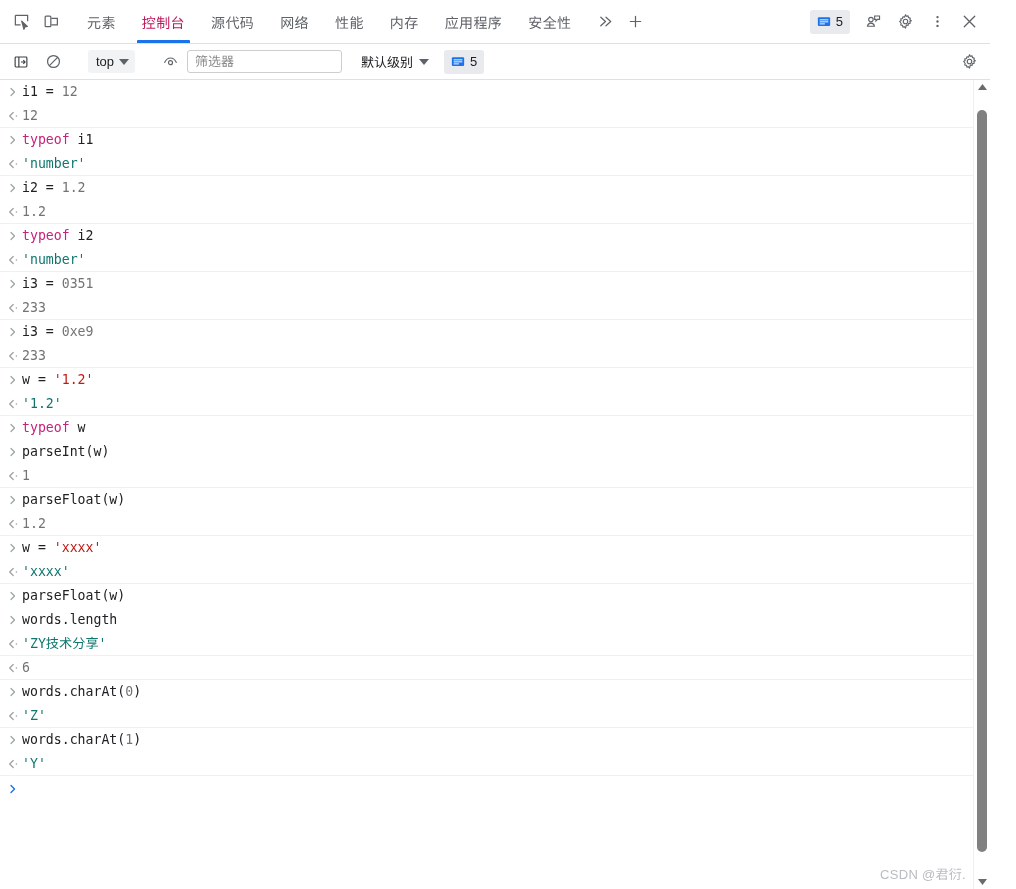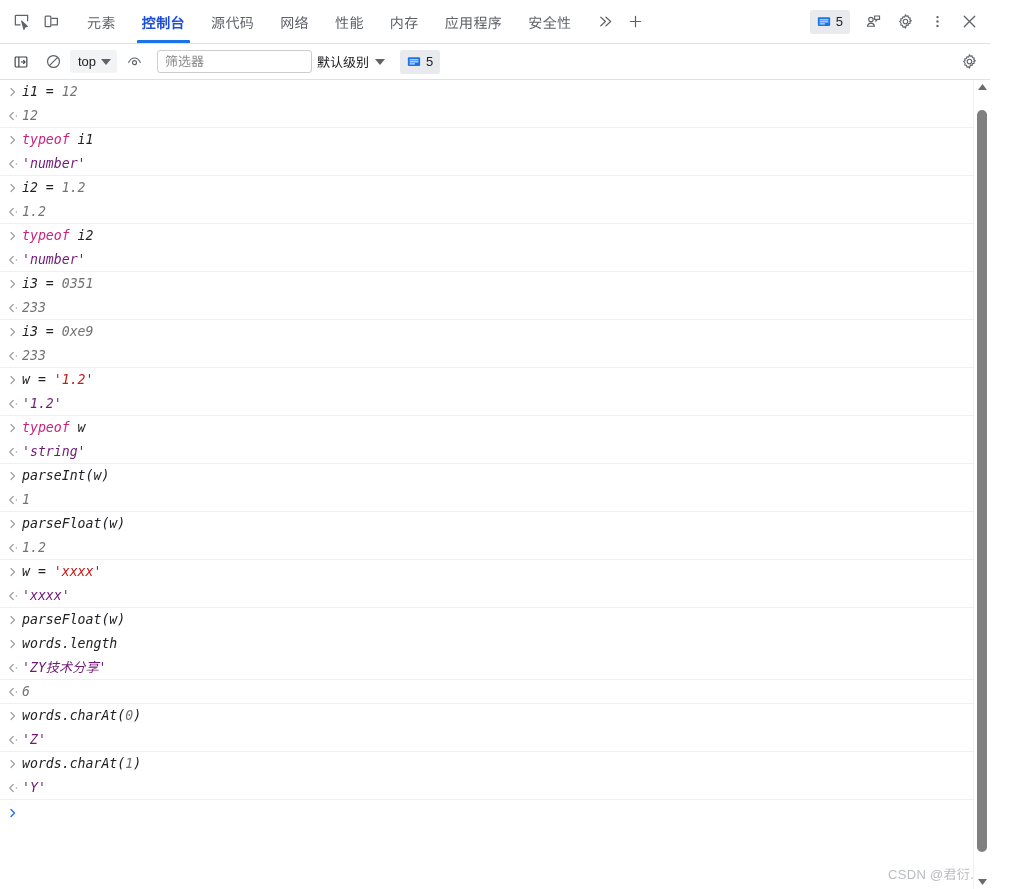"控制台" .tab.active { color: #1d4ed8 -> #be185d; font-weight: bold -> none }
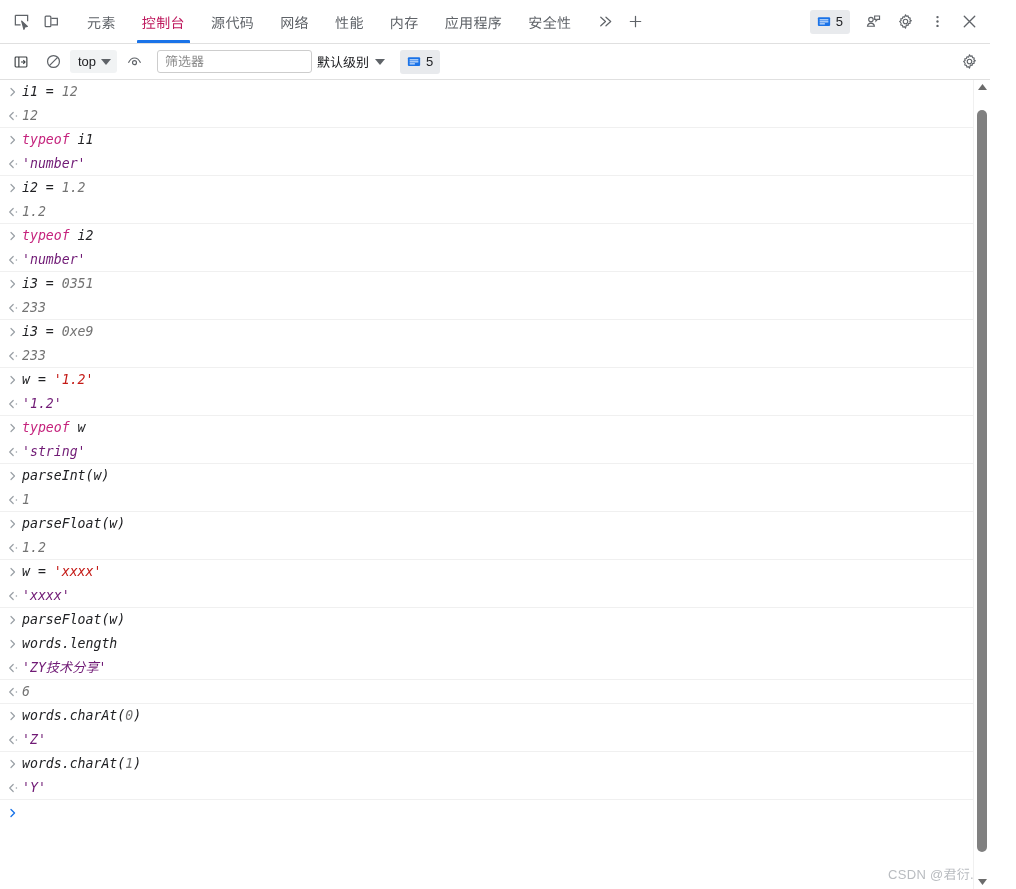"top" .ctx-select { margin: 0 0 -> 0 18px }
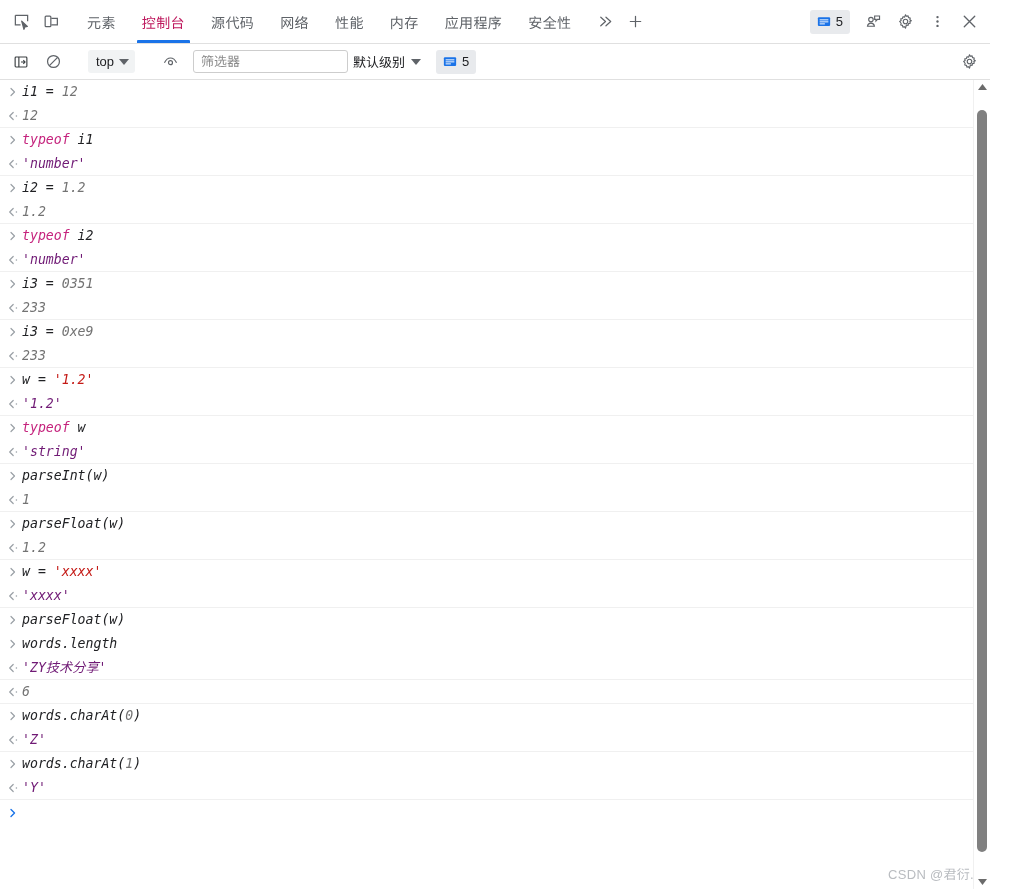"筛选器" .filter-input { margin-left: 6px -> none }
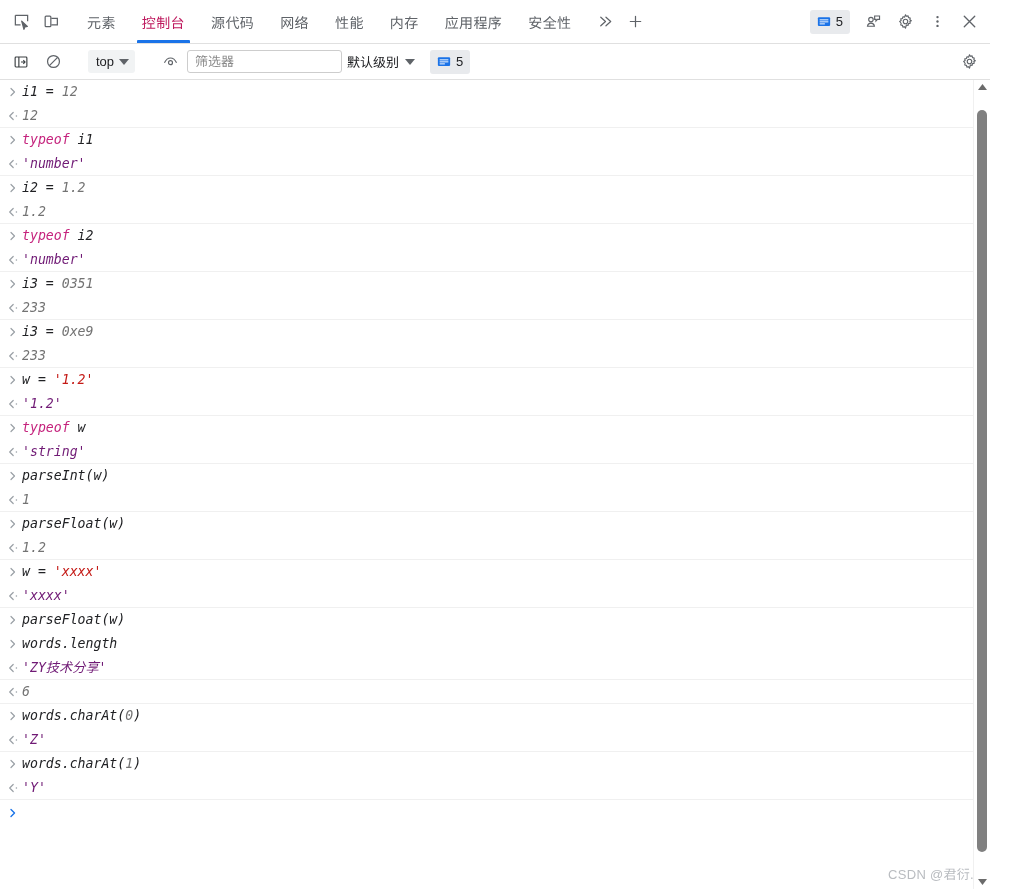"默认级别" .level-select { margin-left: none -> 14px }
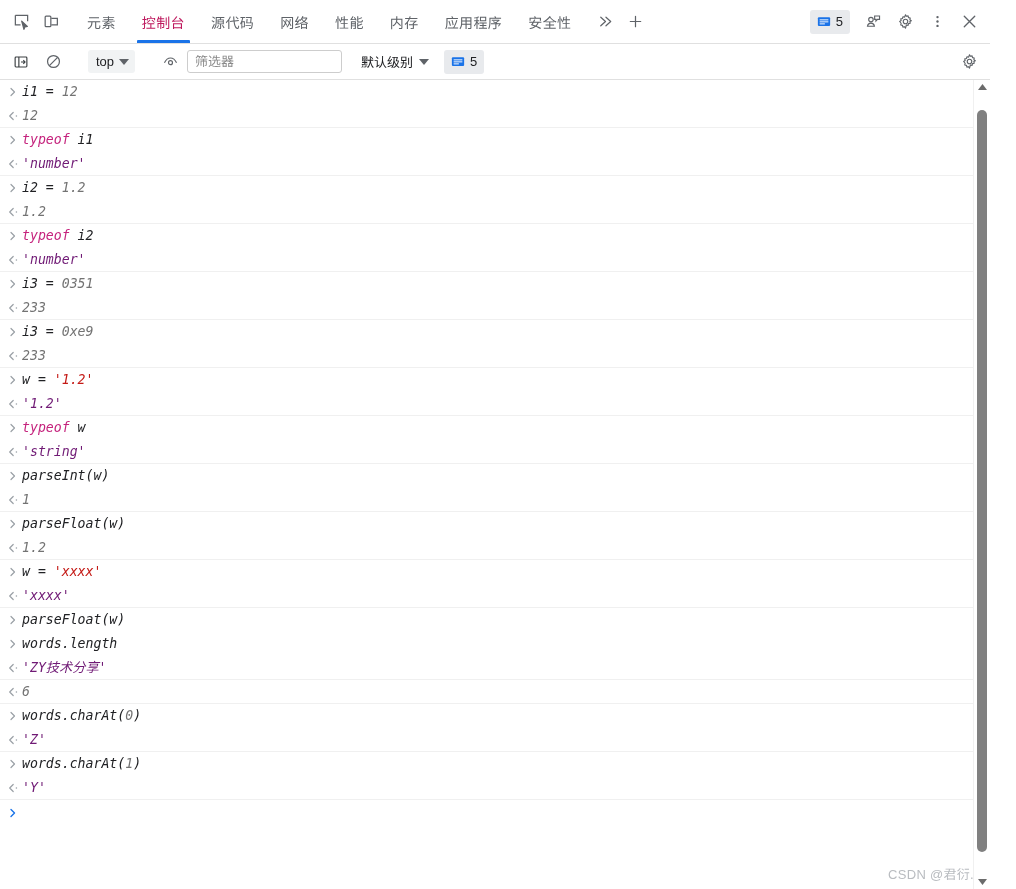"i1 =" .console { font-style: italic -> none }
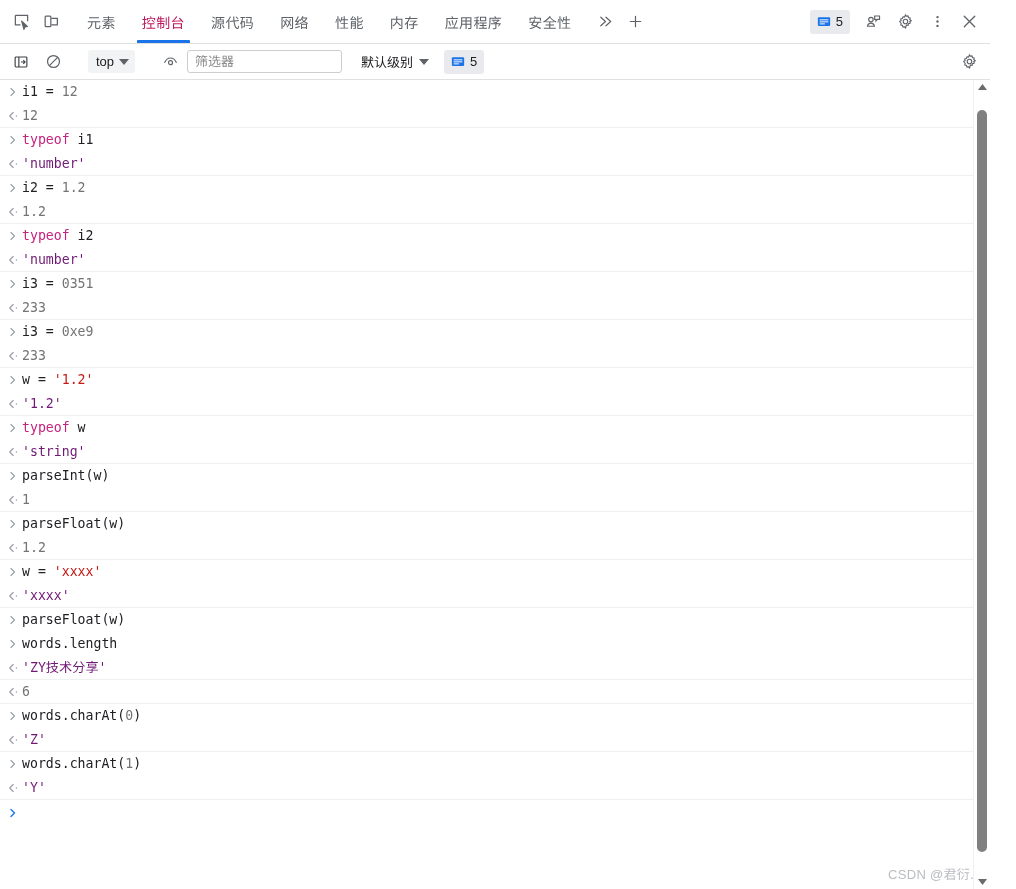"'number'" .t-str-out { color: #701a75 -> #0f766e }
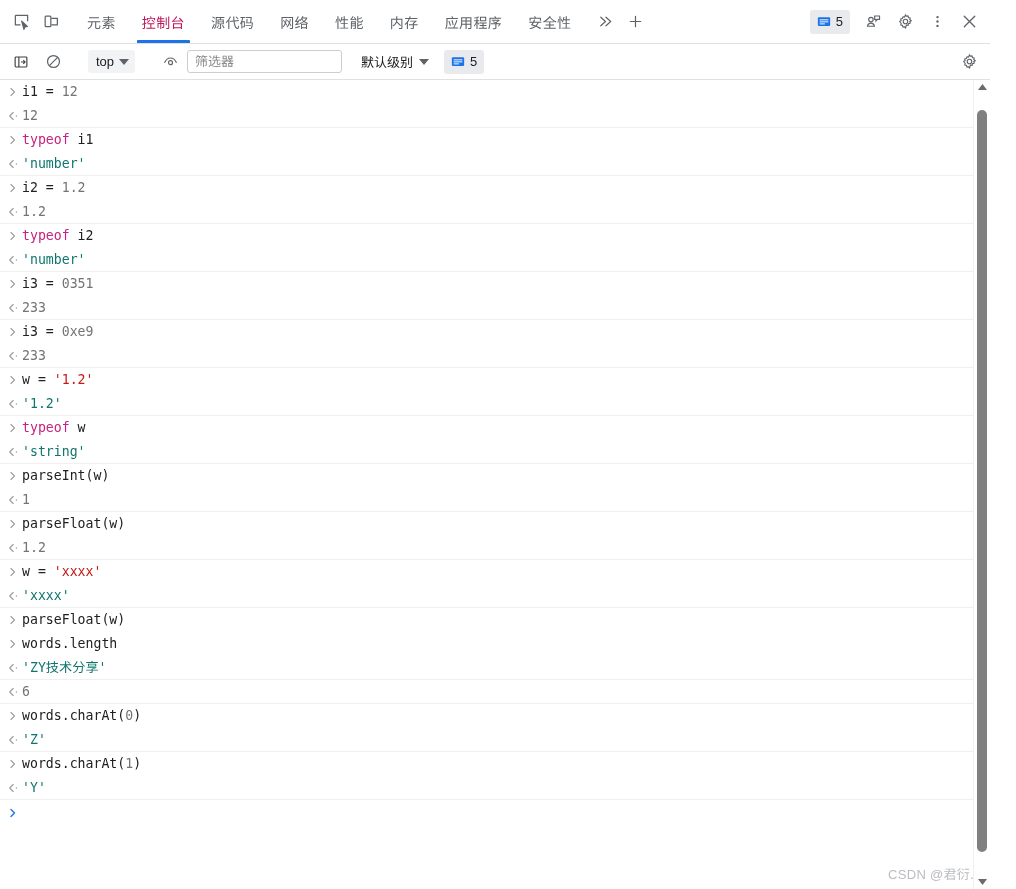"'string'" div.row { html: <div><span><svg> <path></path> <circle></circle> </svg></span><span><span>'string'</span></span></div> -> none }
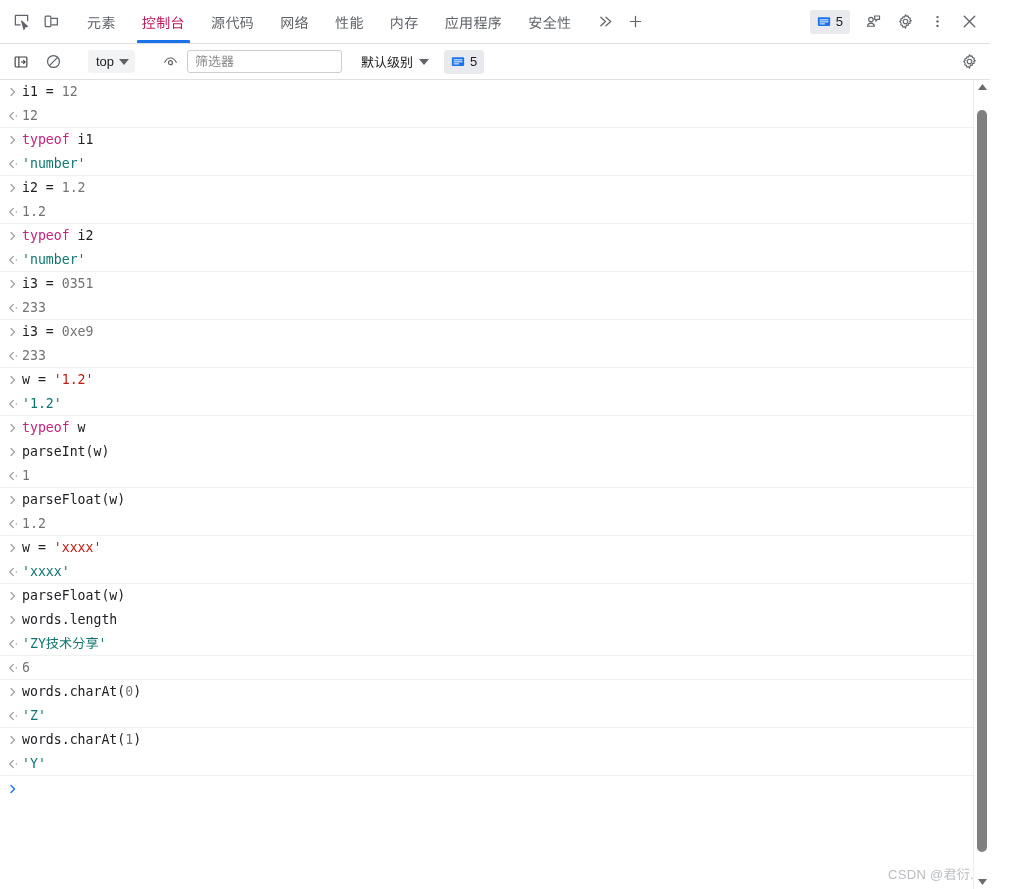"CSDN @君衍." .watermark { right: 16px -> 24px }
